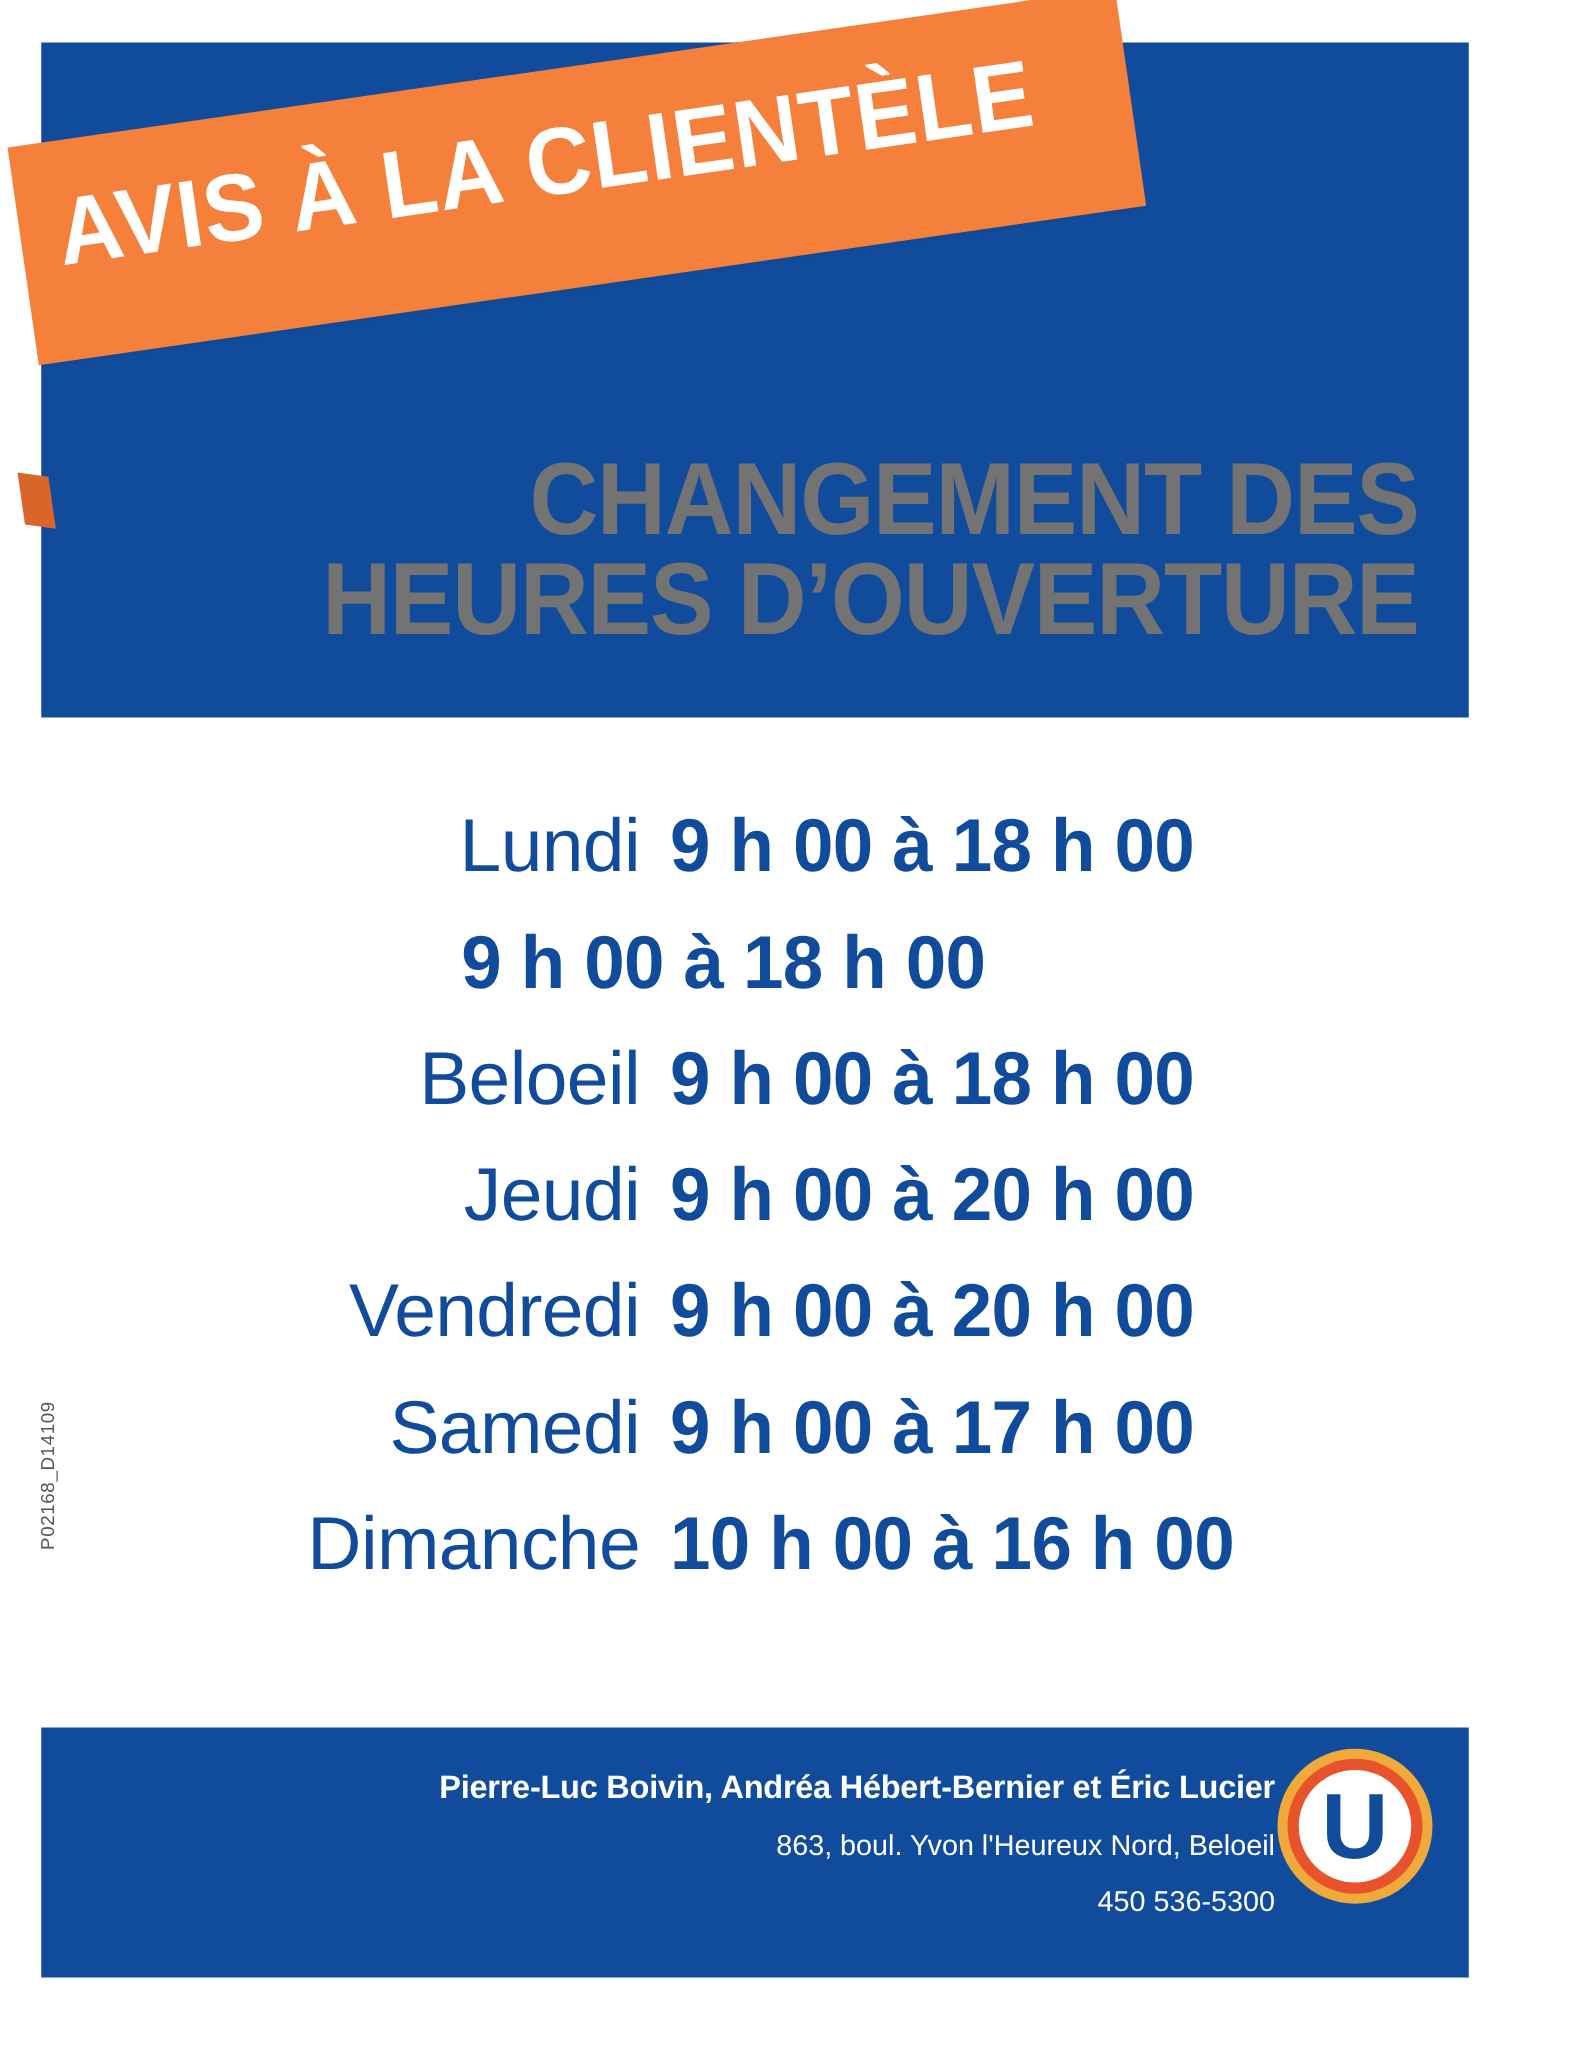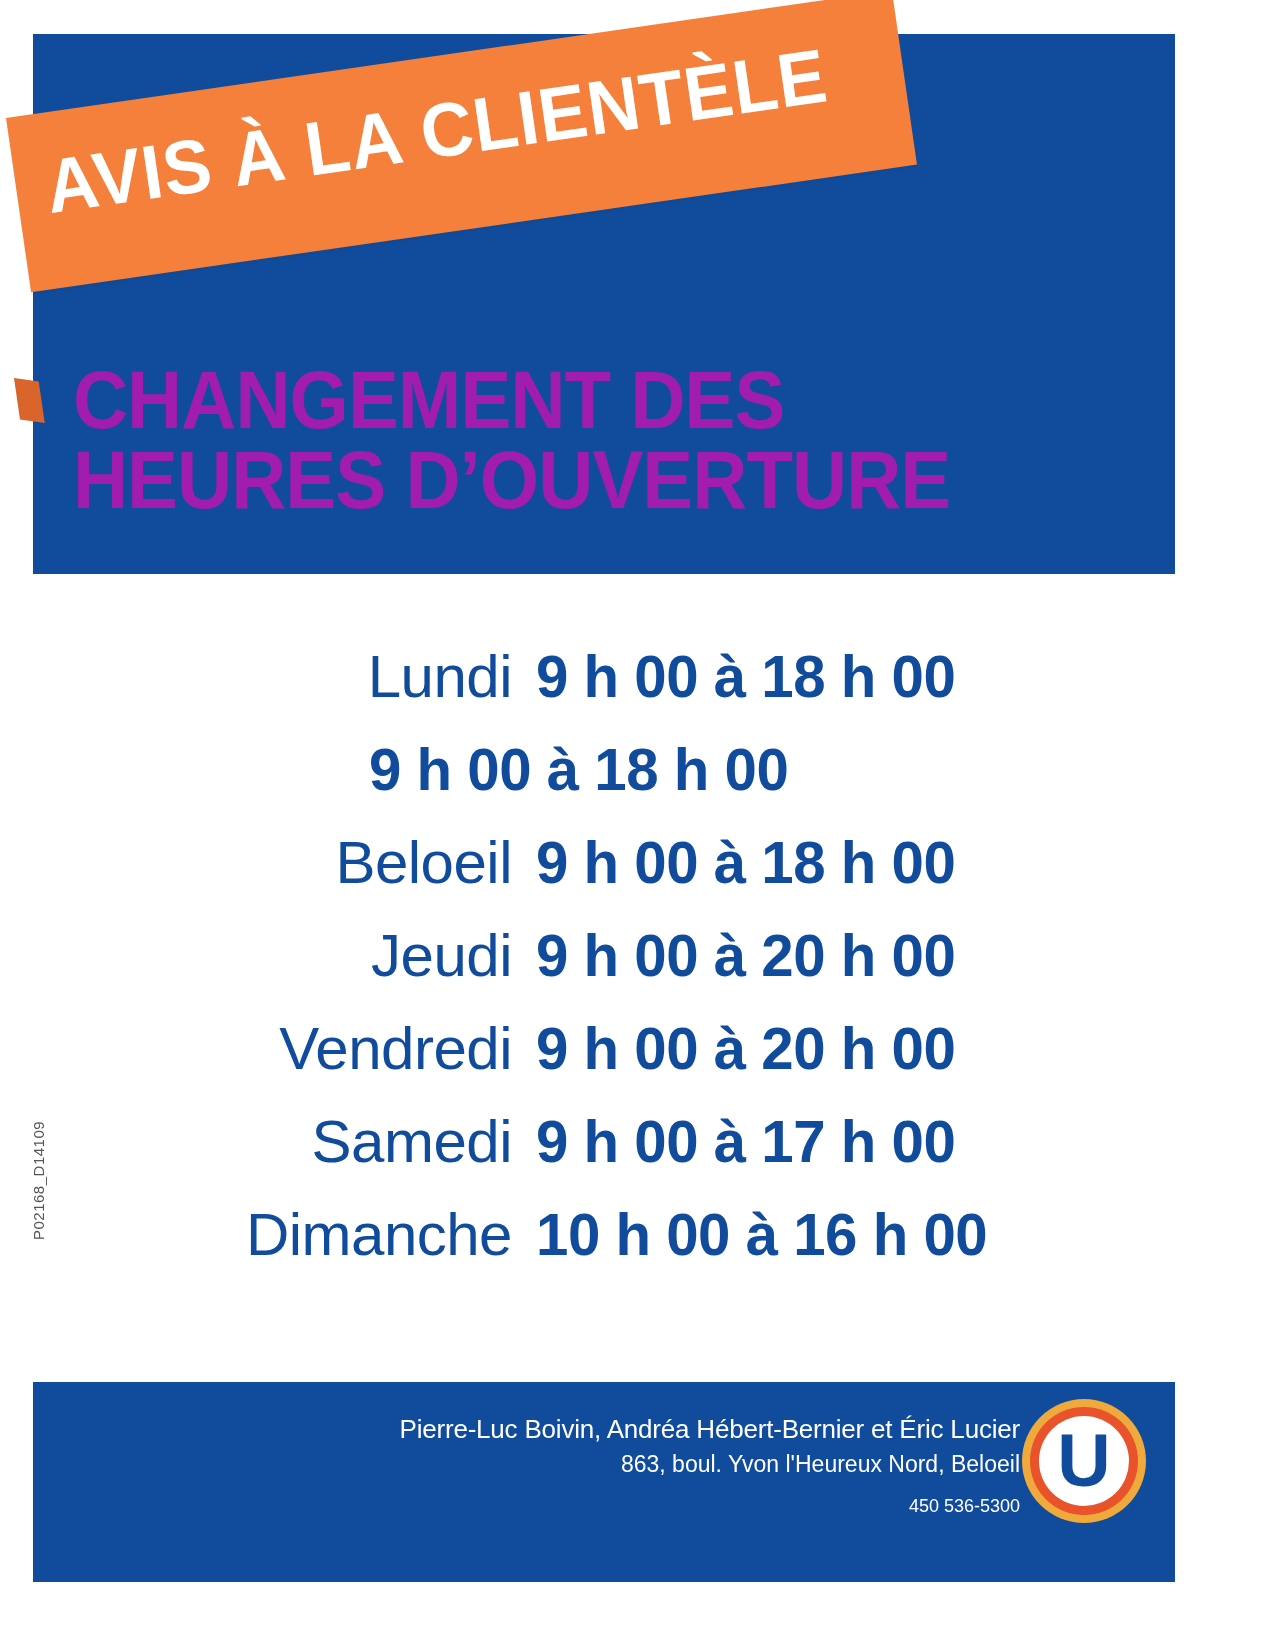"CHANGEMENT DES" .main-title { color: #a21caf -> #737373; text-align: left -> right }
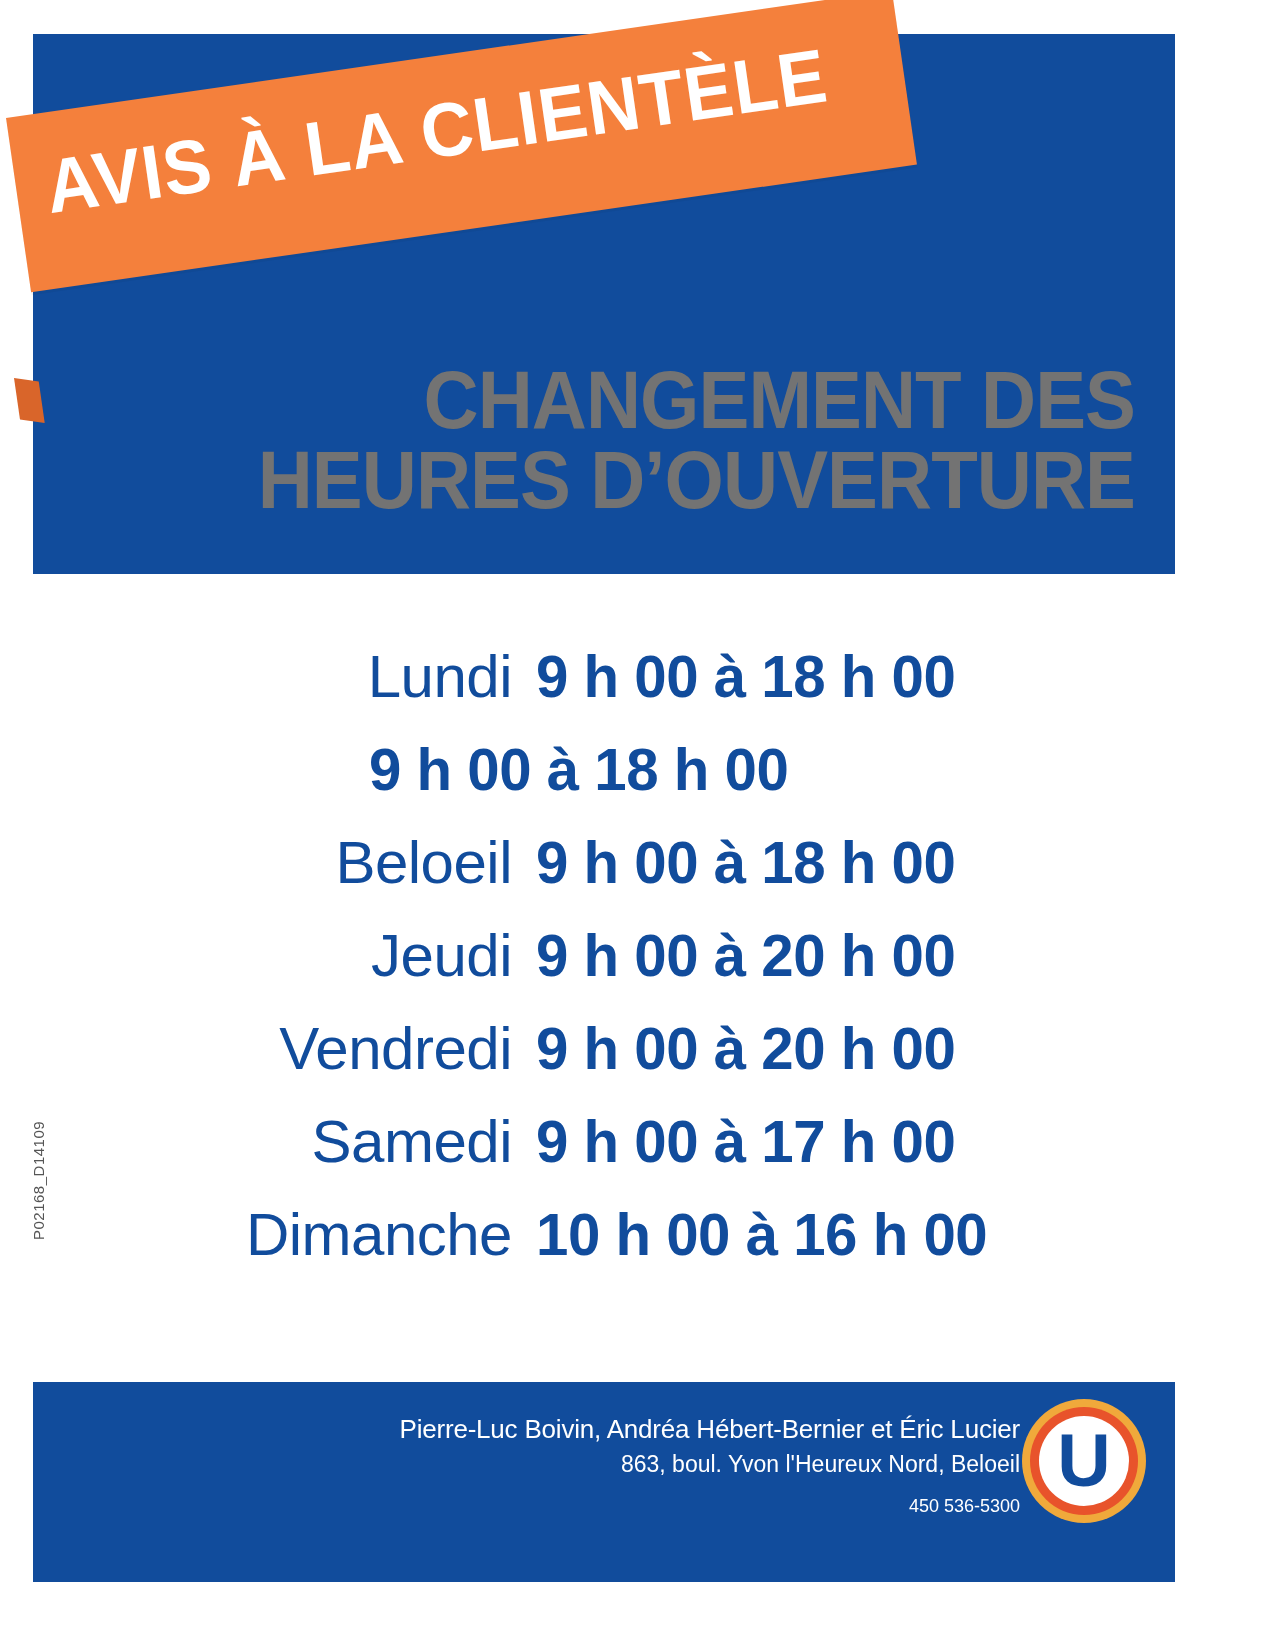"Pierre-Luc Boivin, Andréa Hébert-Bernier" .footer-names { font-weight: normal -> bold; margin-bottom: 6px -> 18px }
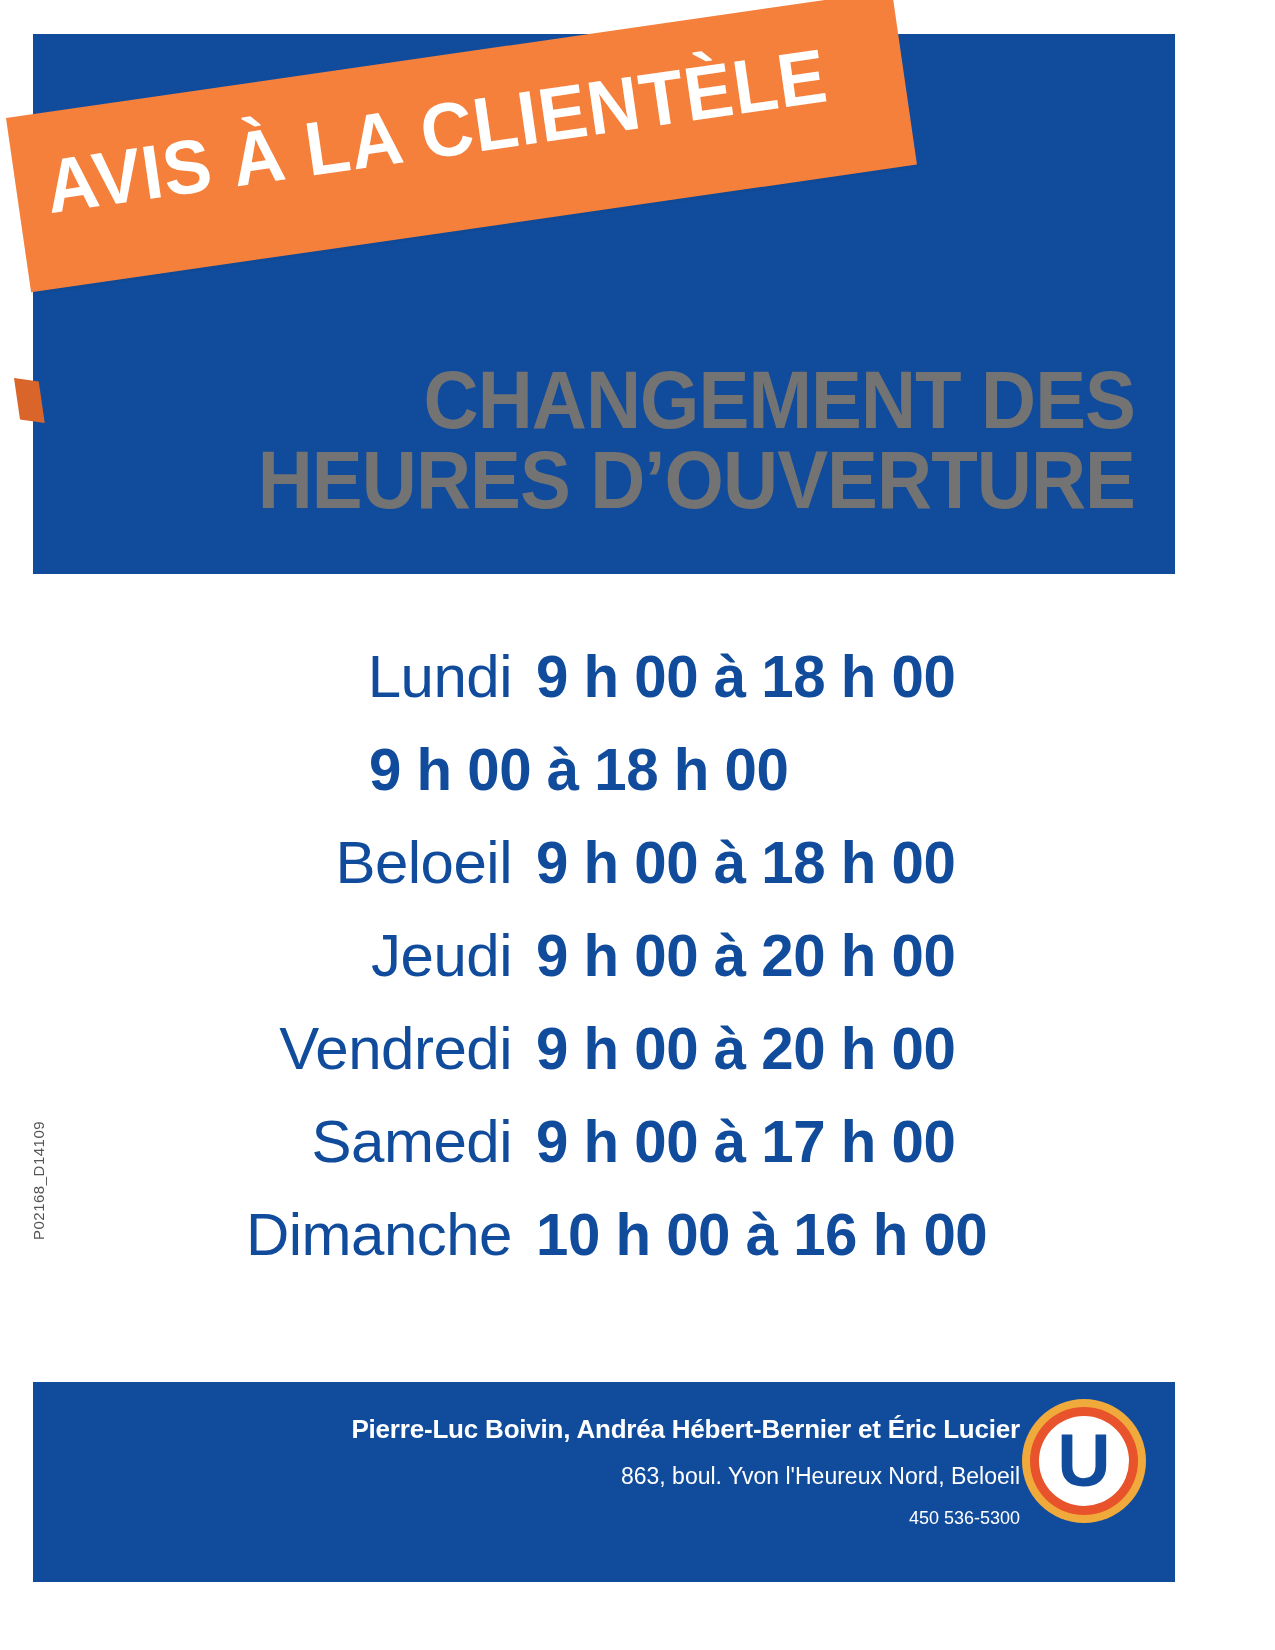"450 536-5300" .footer-phone { font-size: 18px -> 23px }
